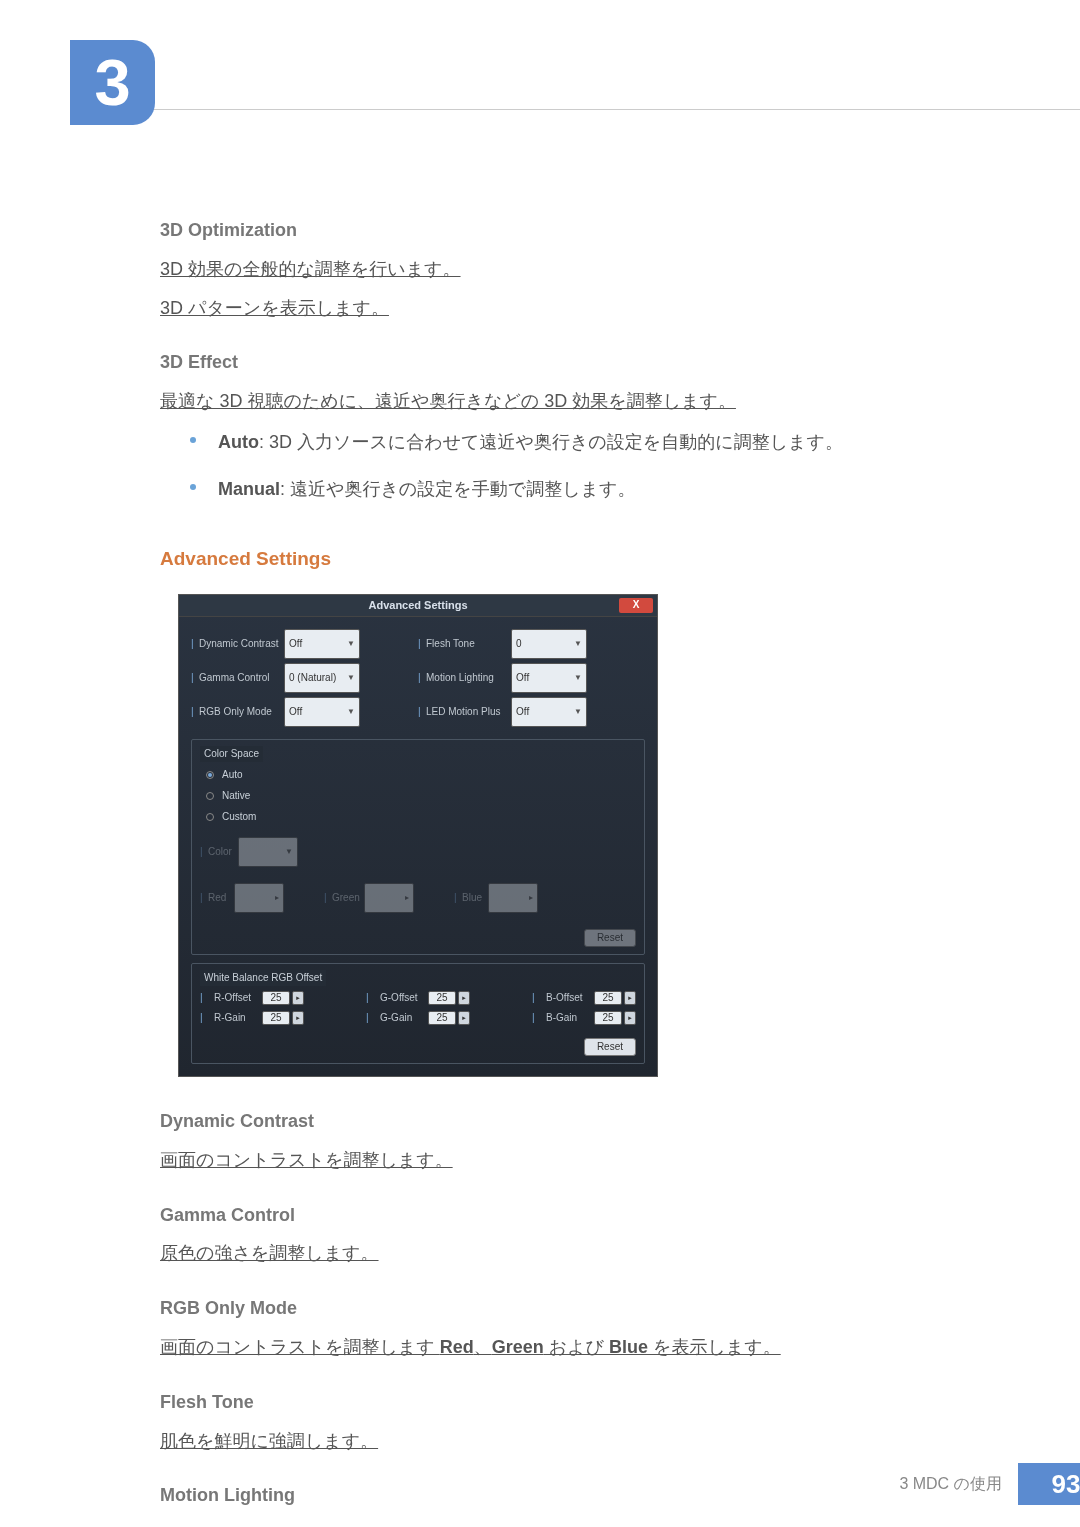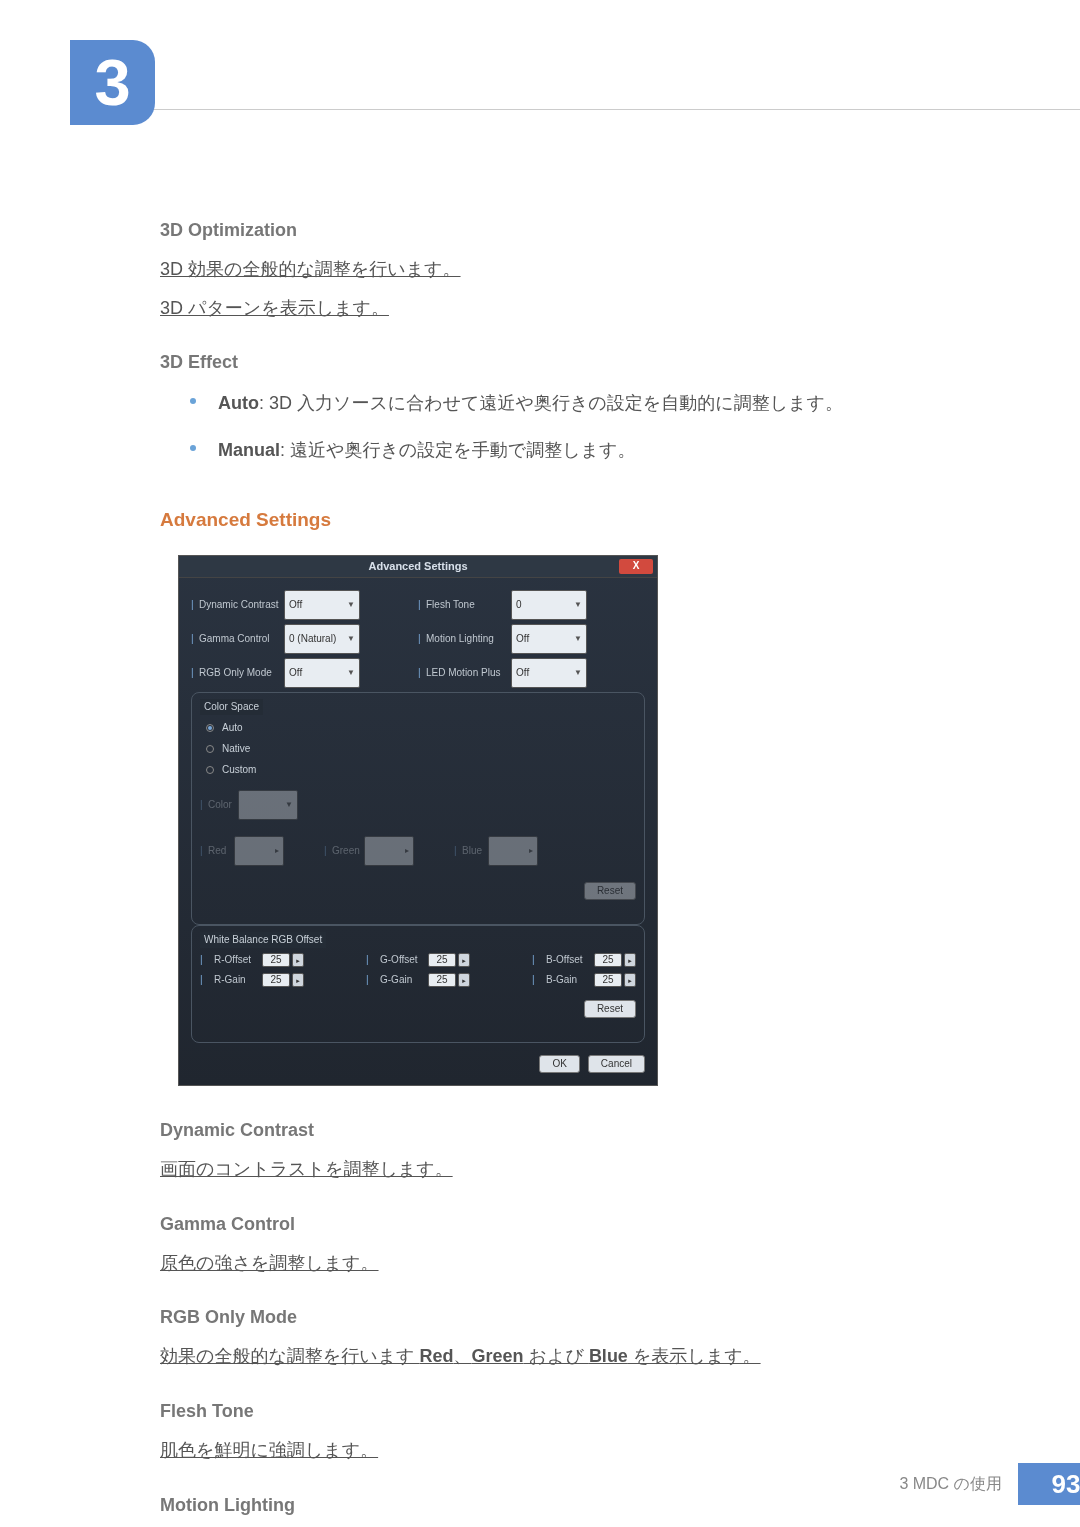"最適な 3D 視聴のために、遠近や奥行きなどの 3D 効果を調整します。" div.para { html: none -> <div>最適な 3D 視聴のために、遠近や奥行きなどの 3D 効果を調整します。</div> }
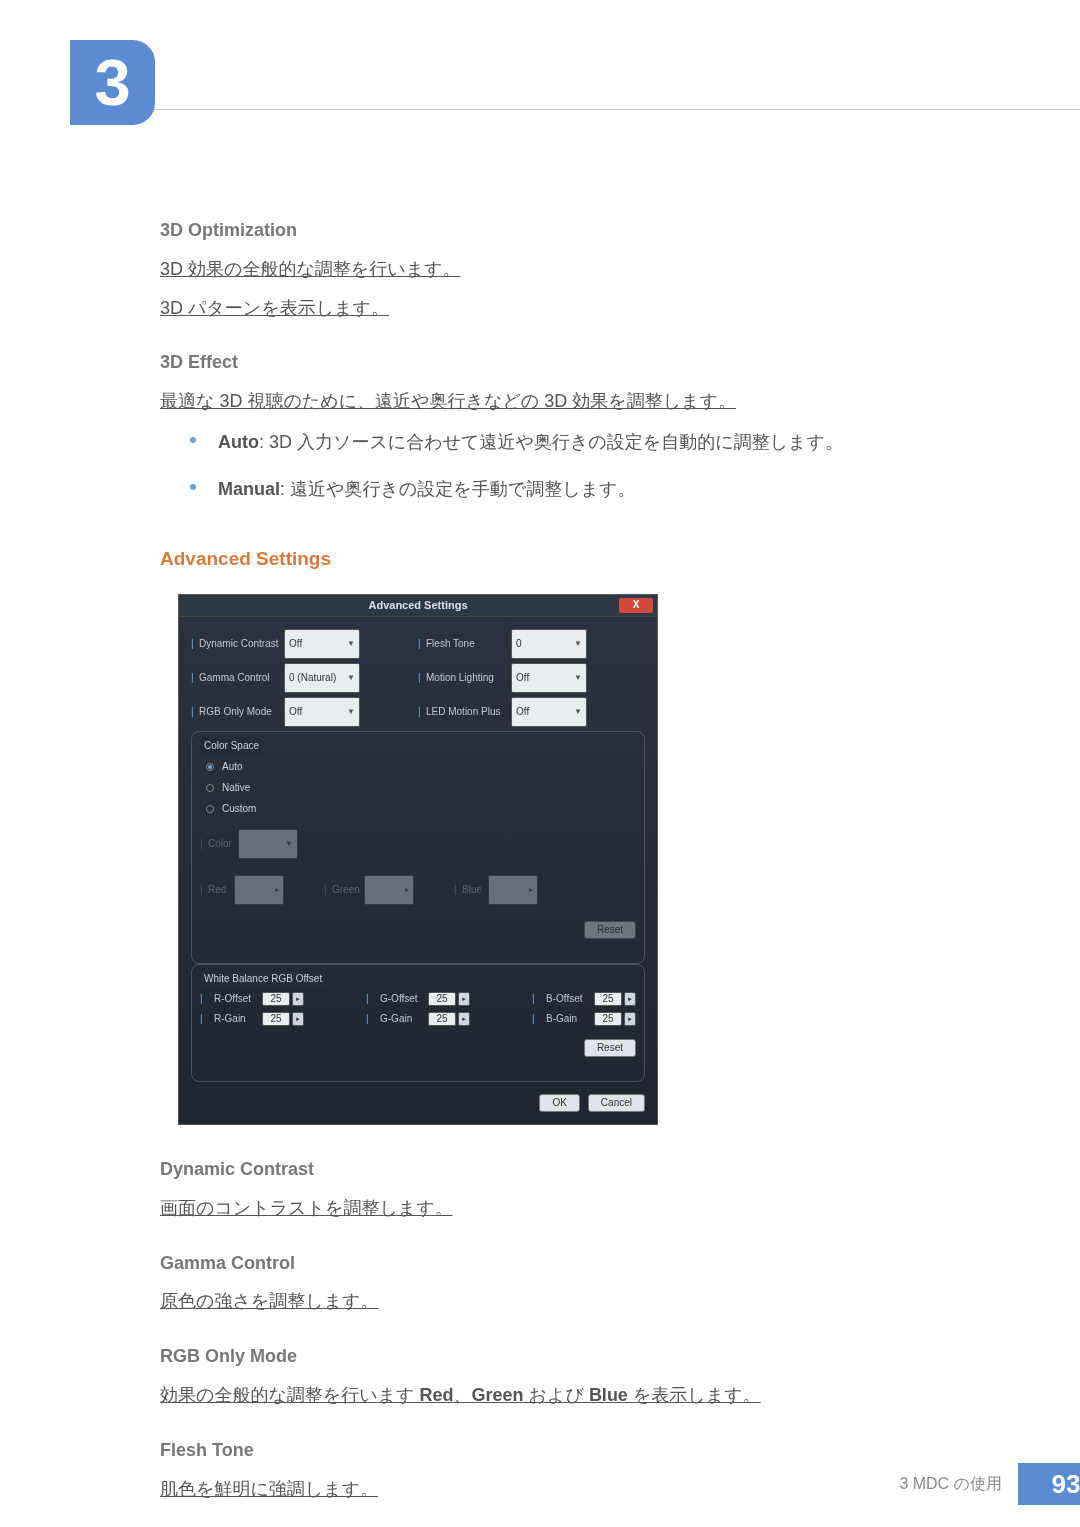"Color Space" .fieldset { border-radius: 8px -> 2px; margin-top: 0 -> 8px; padding: 6px 8px 24px -> 6px 8px 7px }
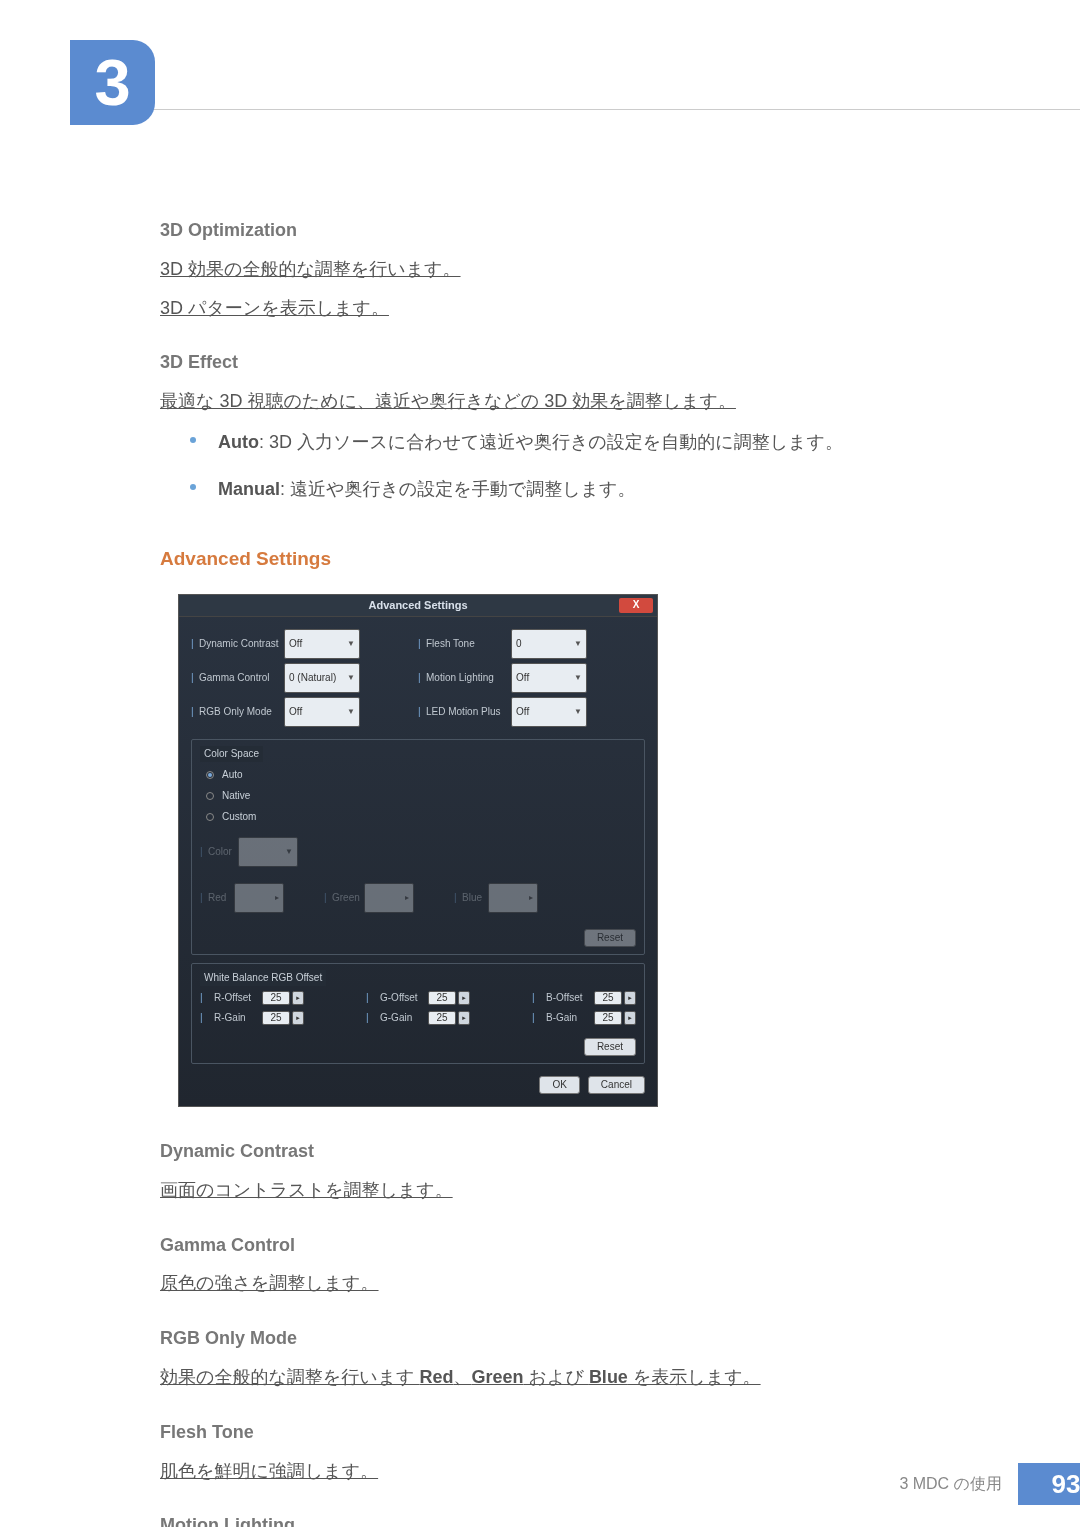"OK" div.btn-row { html: <div> <span>OK</span> <span>Cancel</span> </div> -> none }
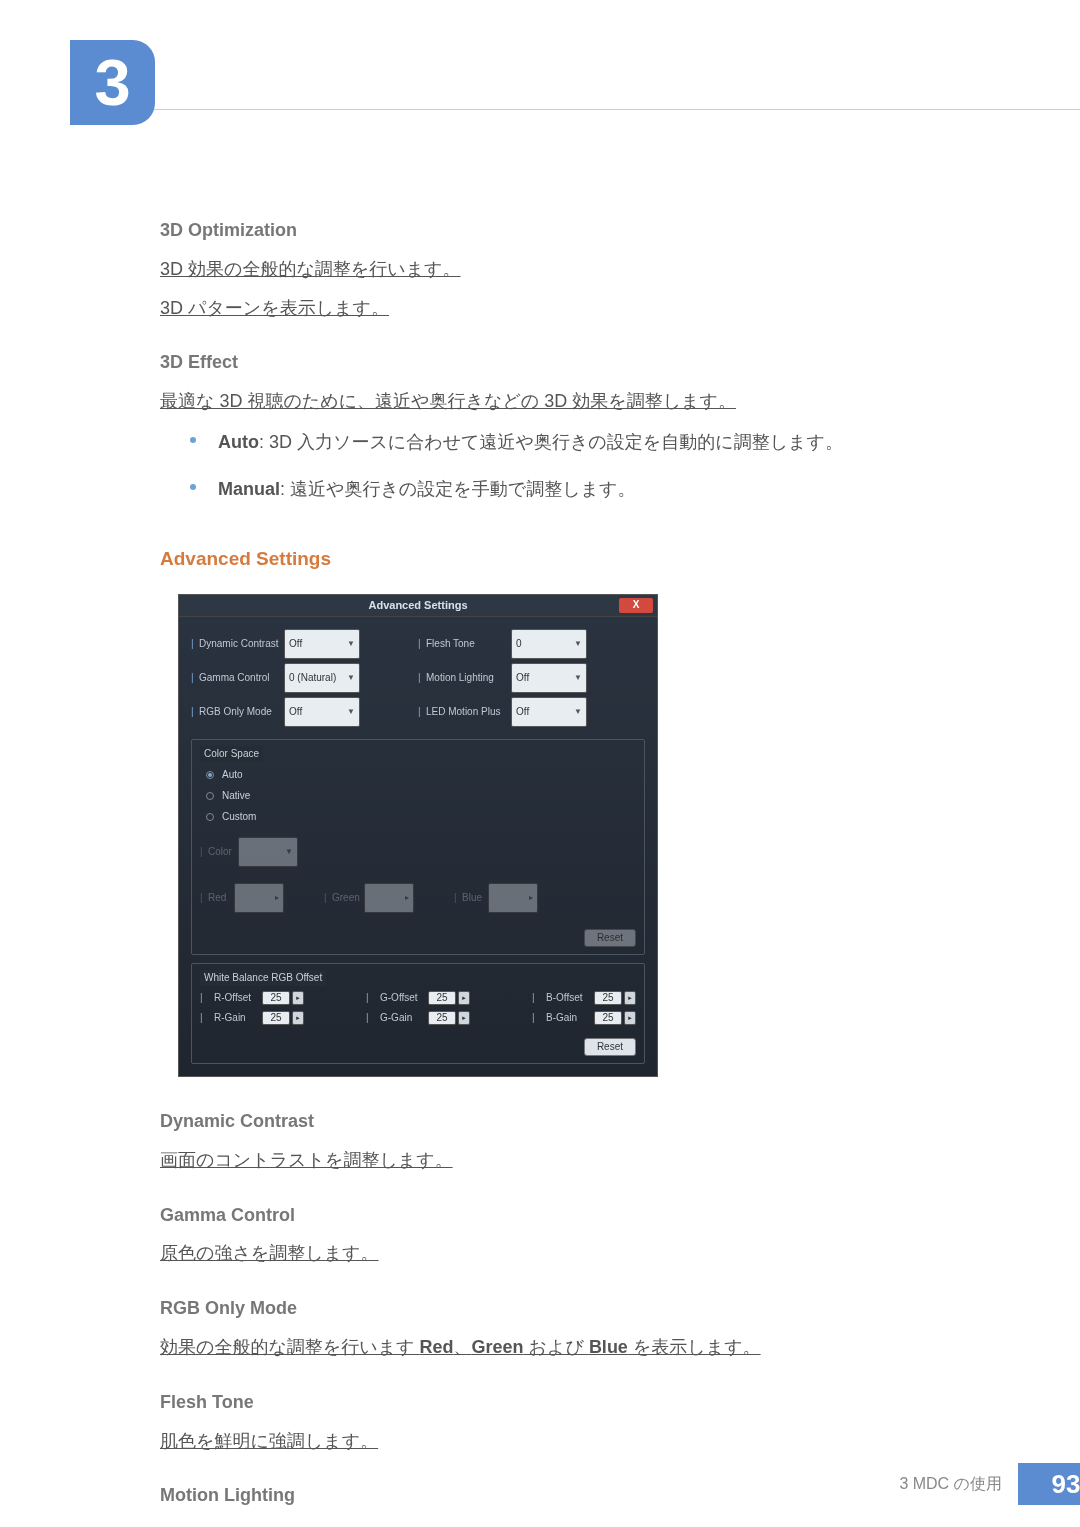"効果の全般的な調整を行います" span { text: 効果の全般的な調整を行い -> 画面のコントラストを調整し }
